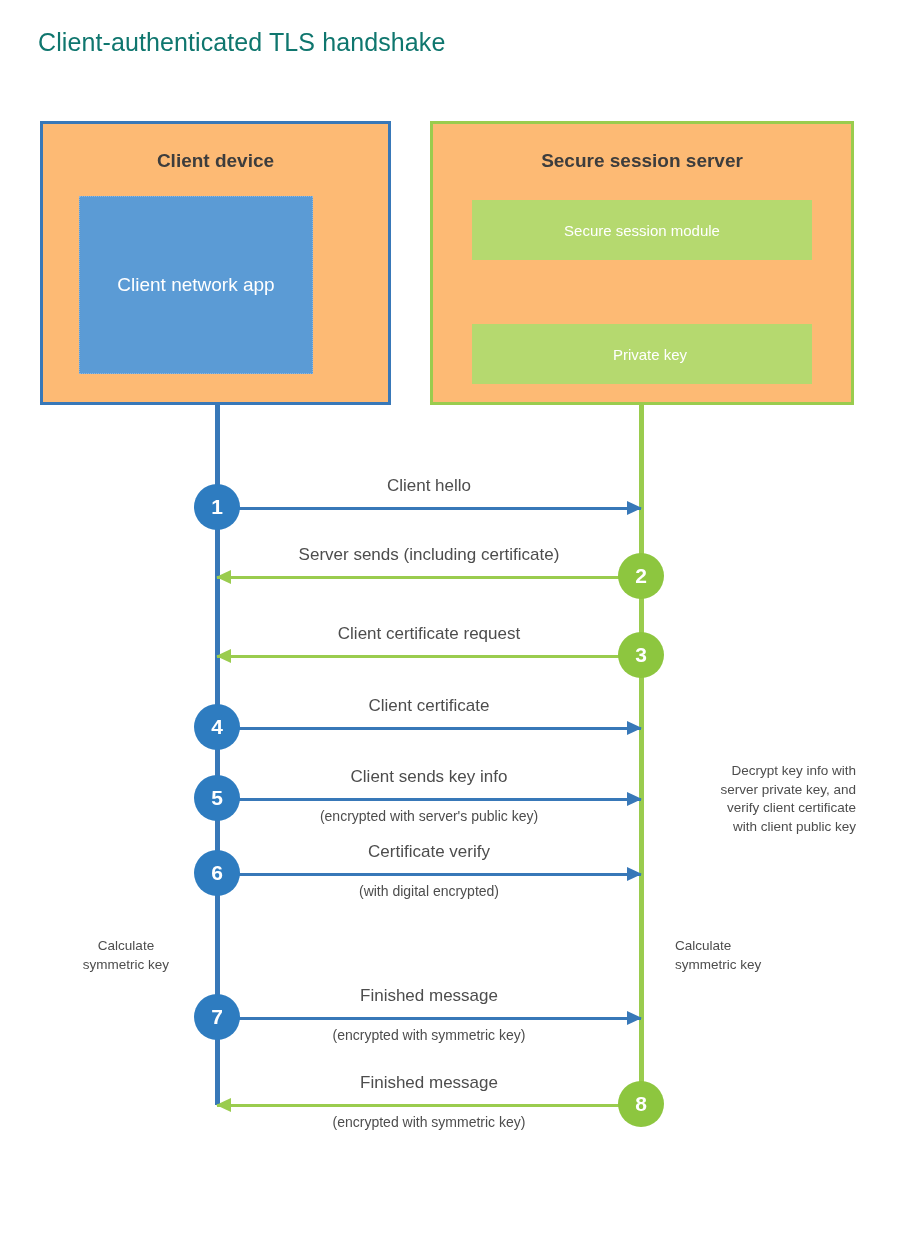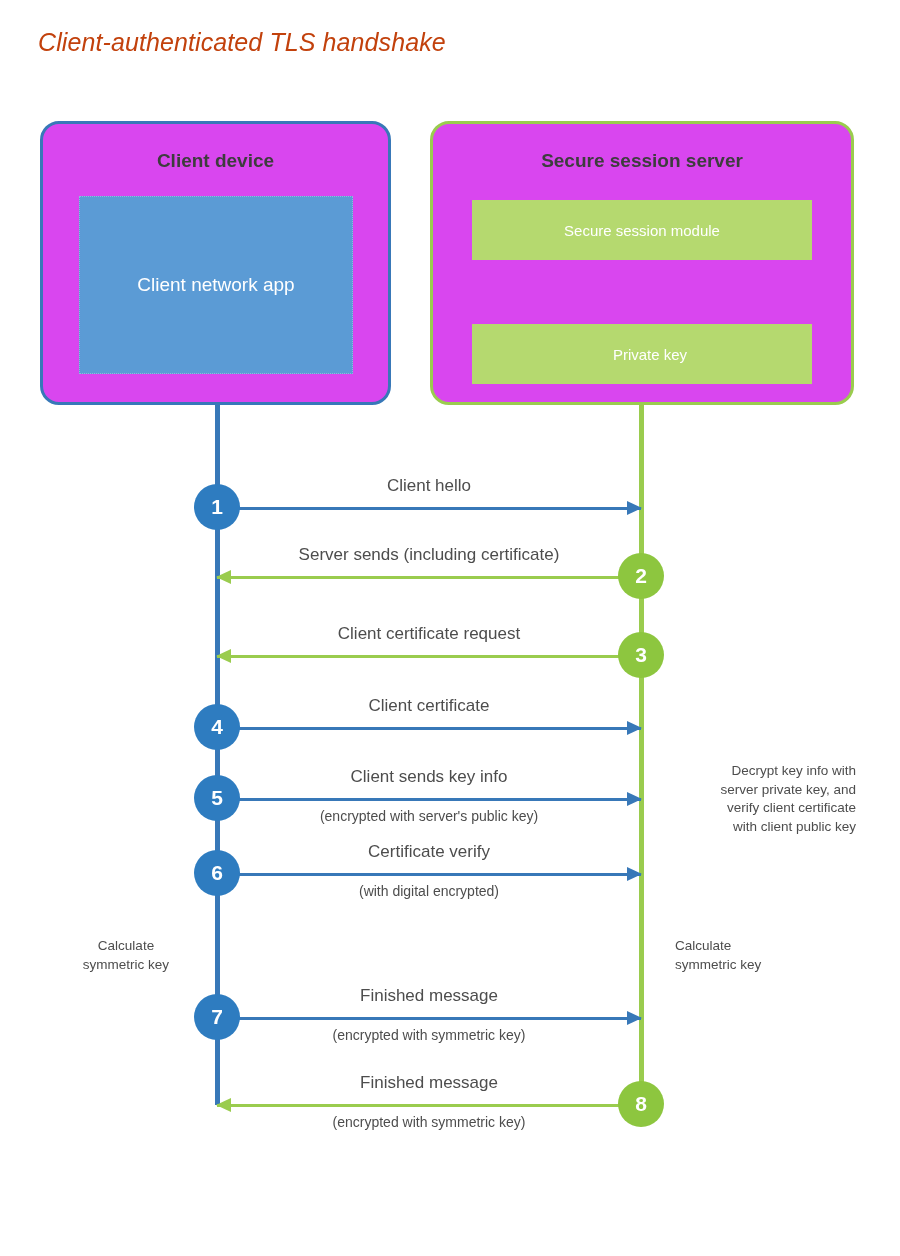"Client-authenticated TLS handshake" #diagram-title { color: #c2410c -> #0f766e; font-style: italic -> none }
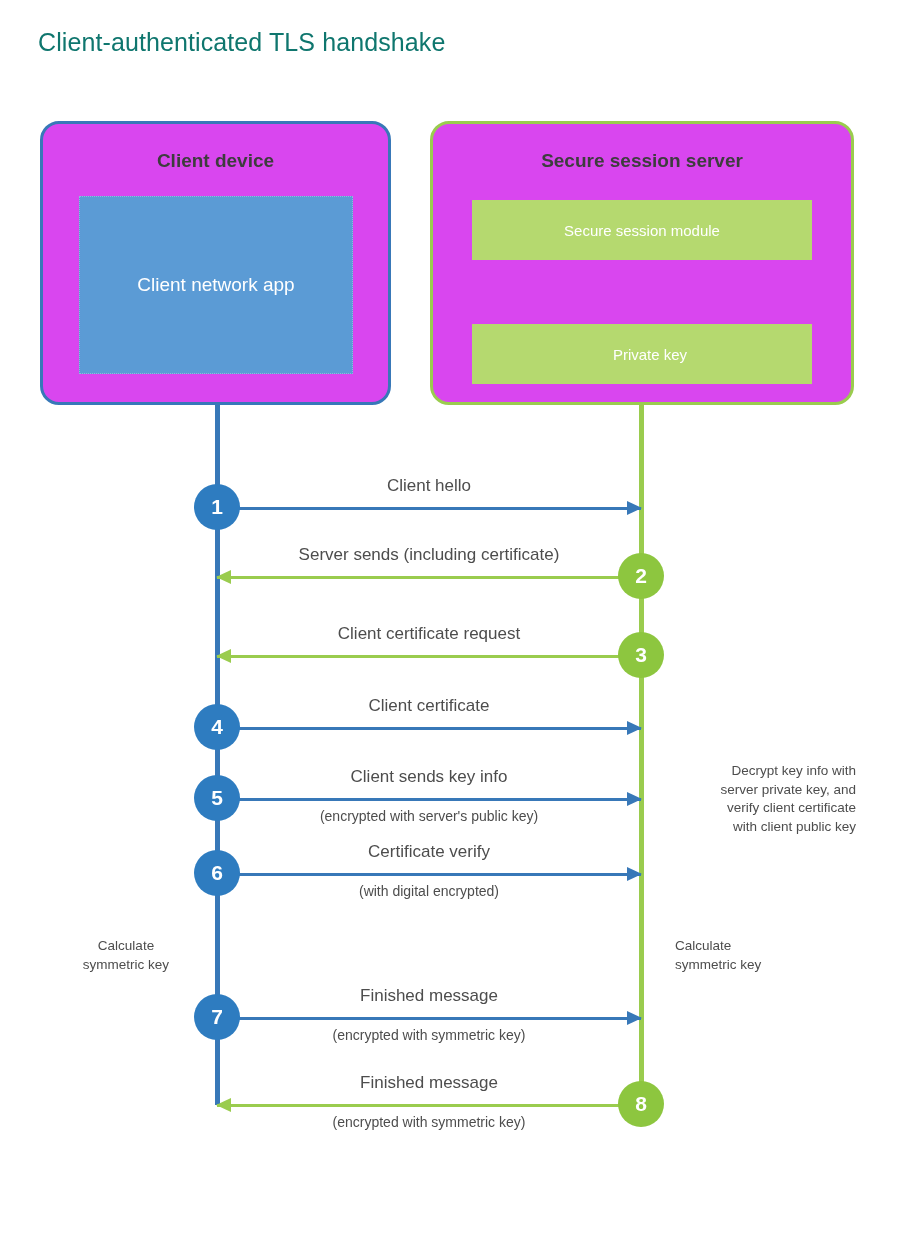"Client device" .entity-box { background: #d946ef -> #fdba74; border-radius: 19px -> none }
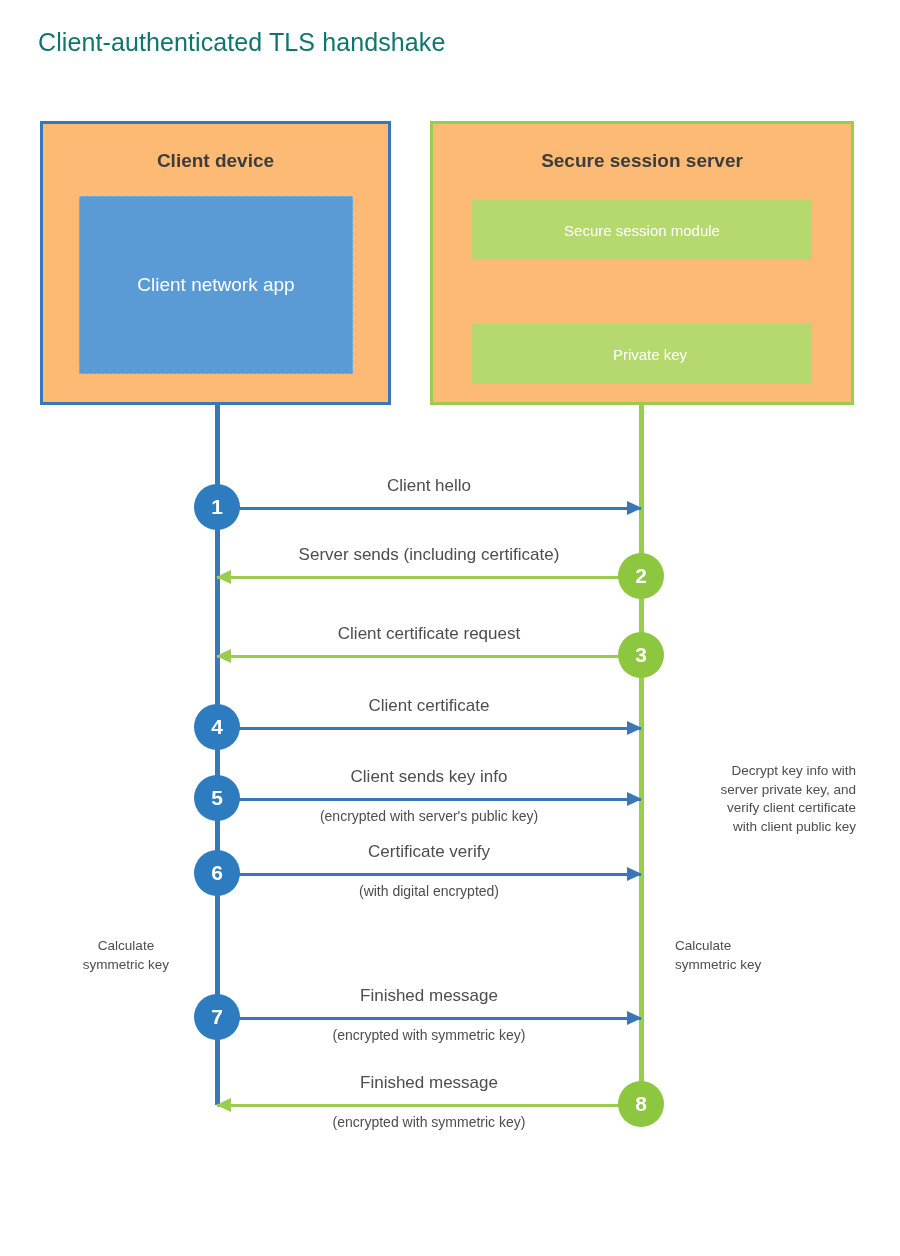"Client network app" #client-network-app { width: 274px -> 234px }
